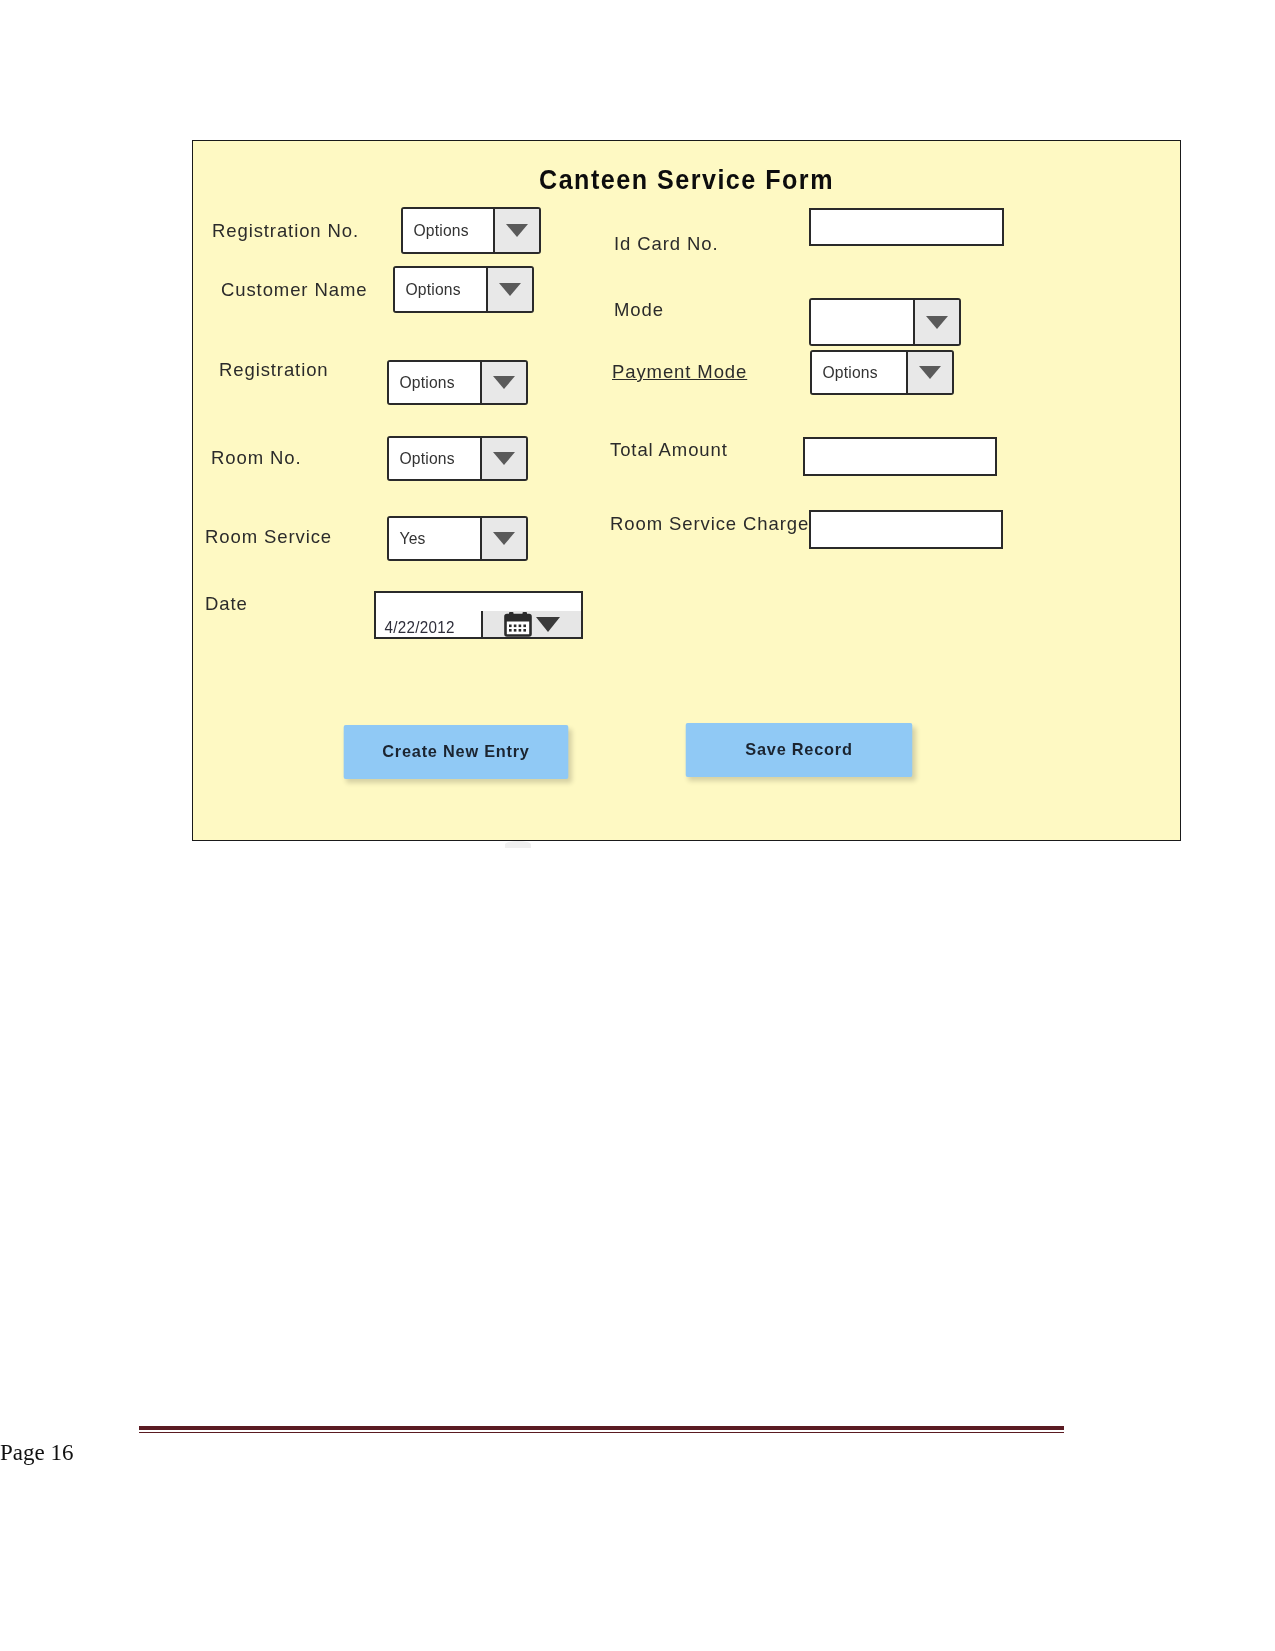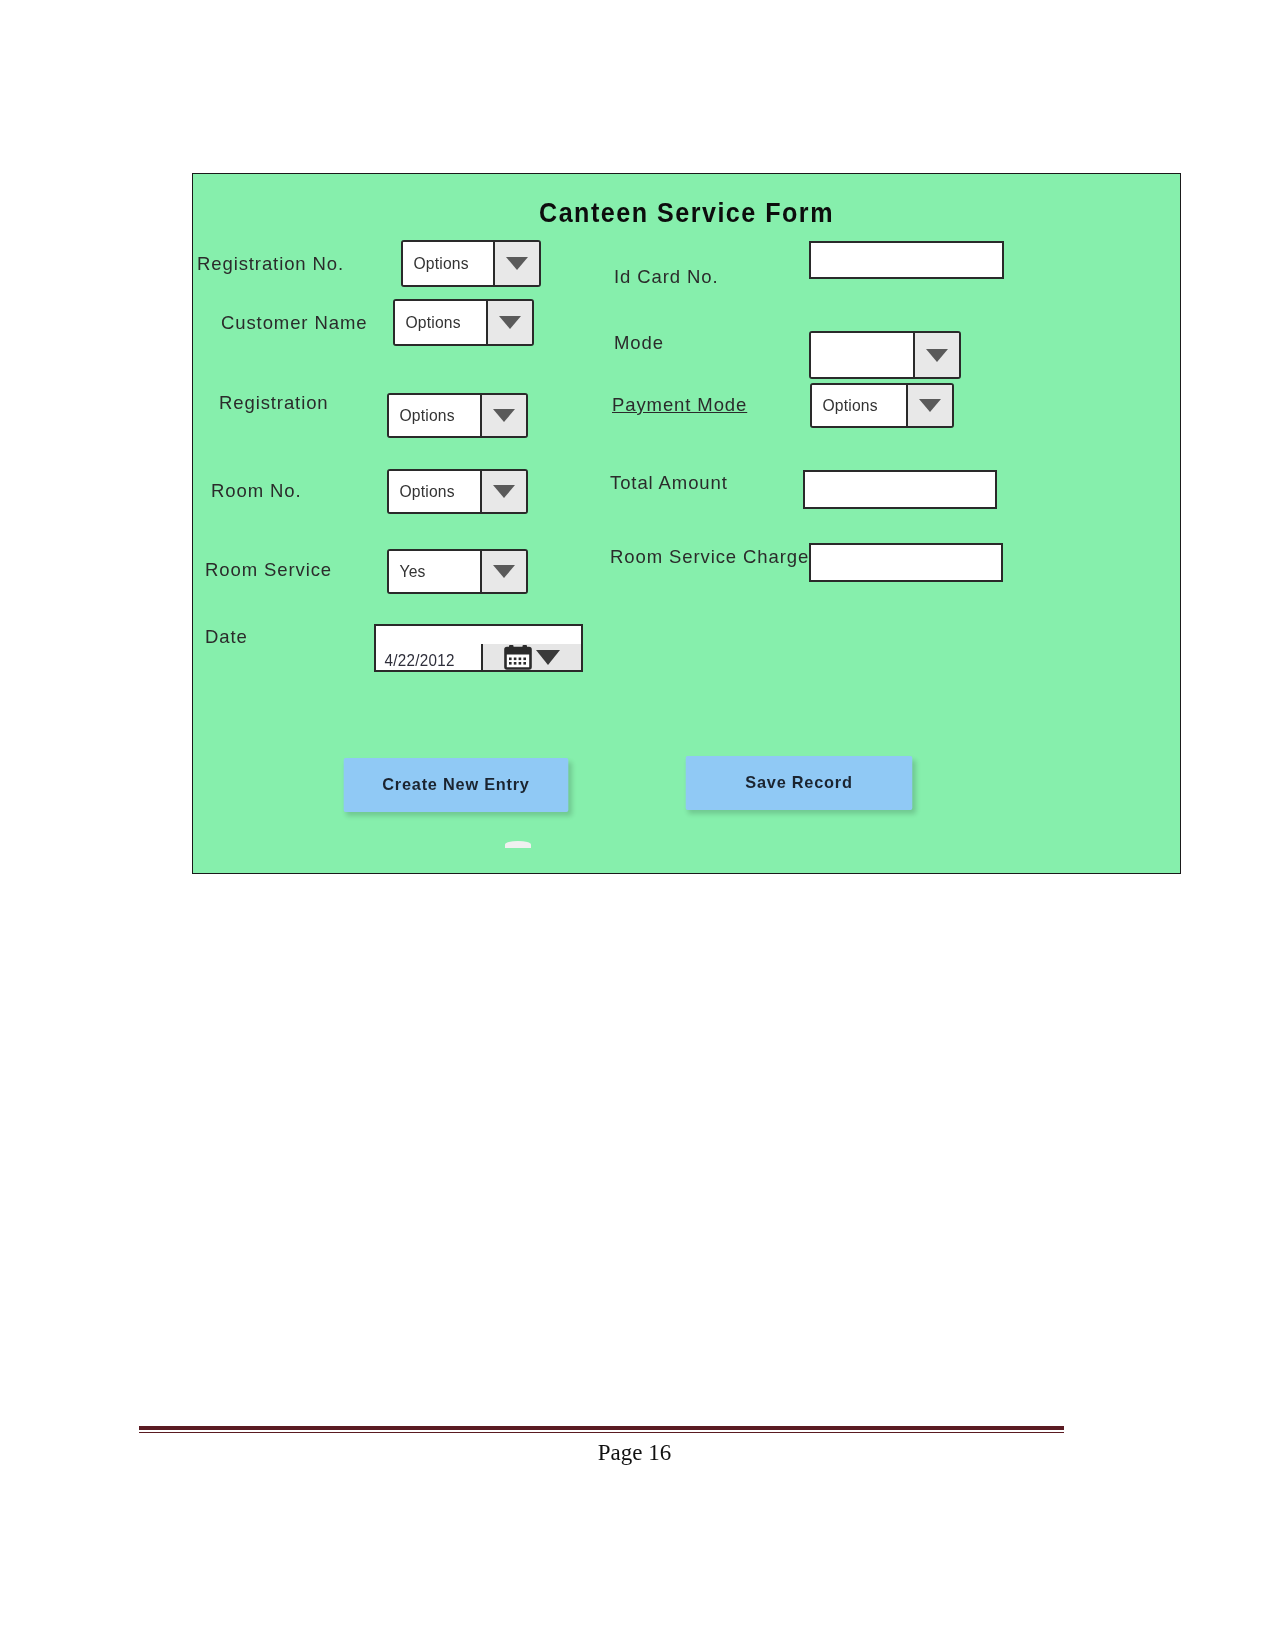"Canteen Service Form" .form-panel { background: #86efac -> #fef9c3; margin-top: 33px -> none }
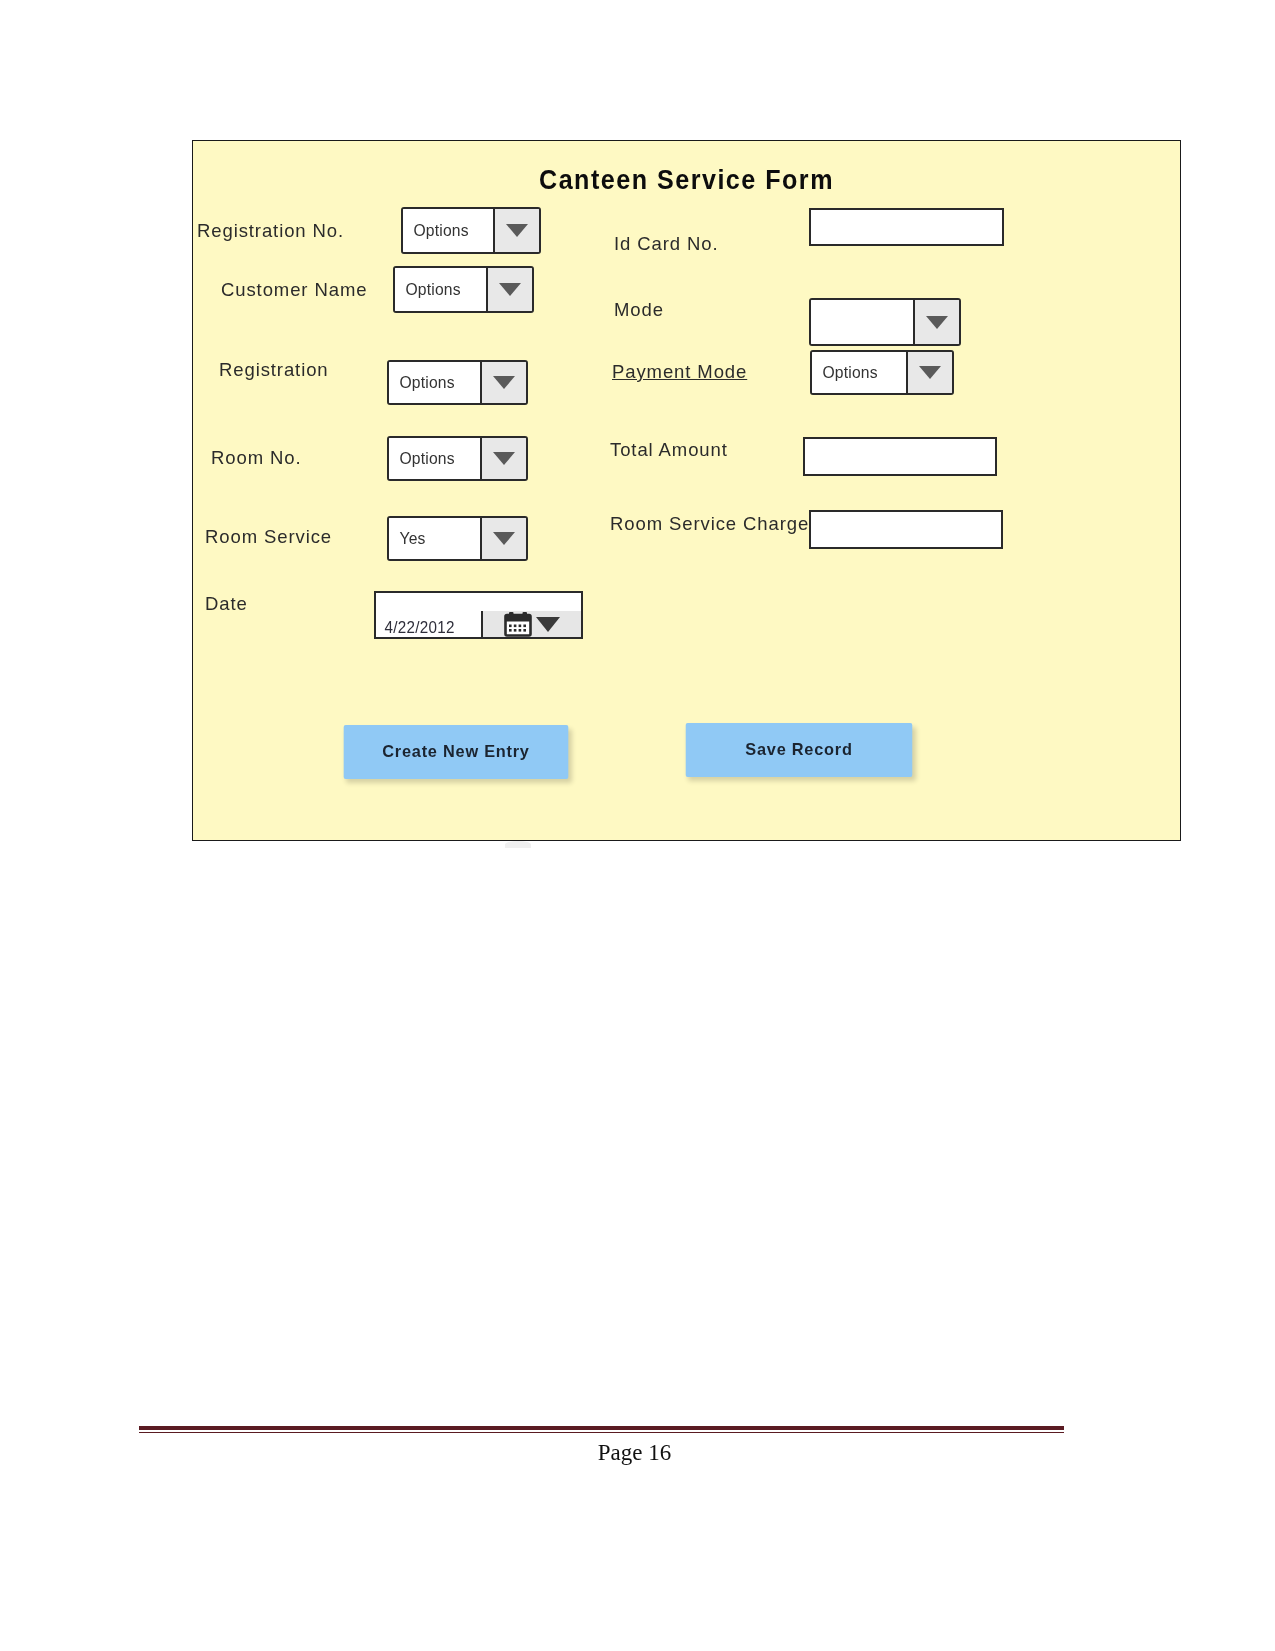"Registration No." div.field-label { left: 4px -> 19px }
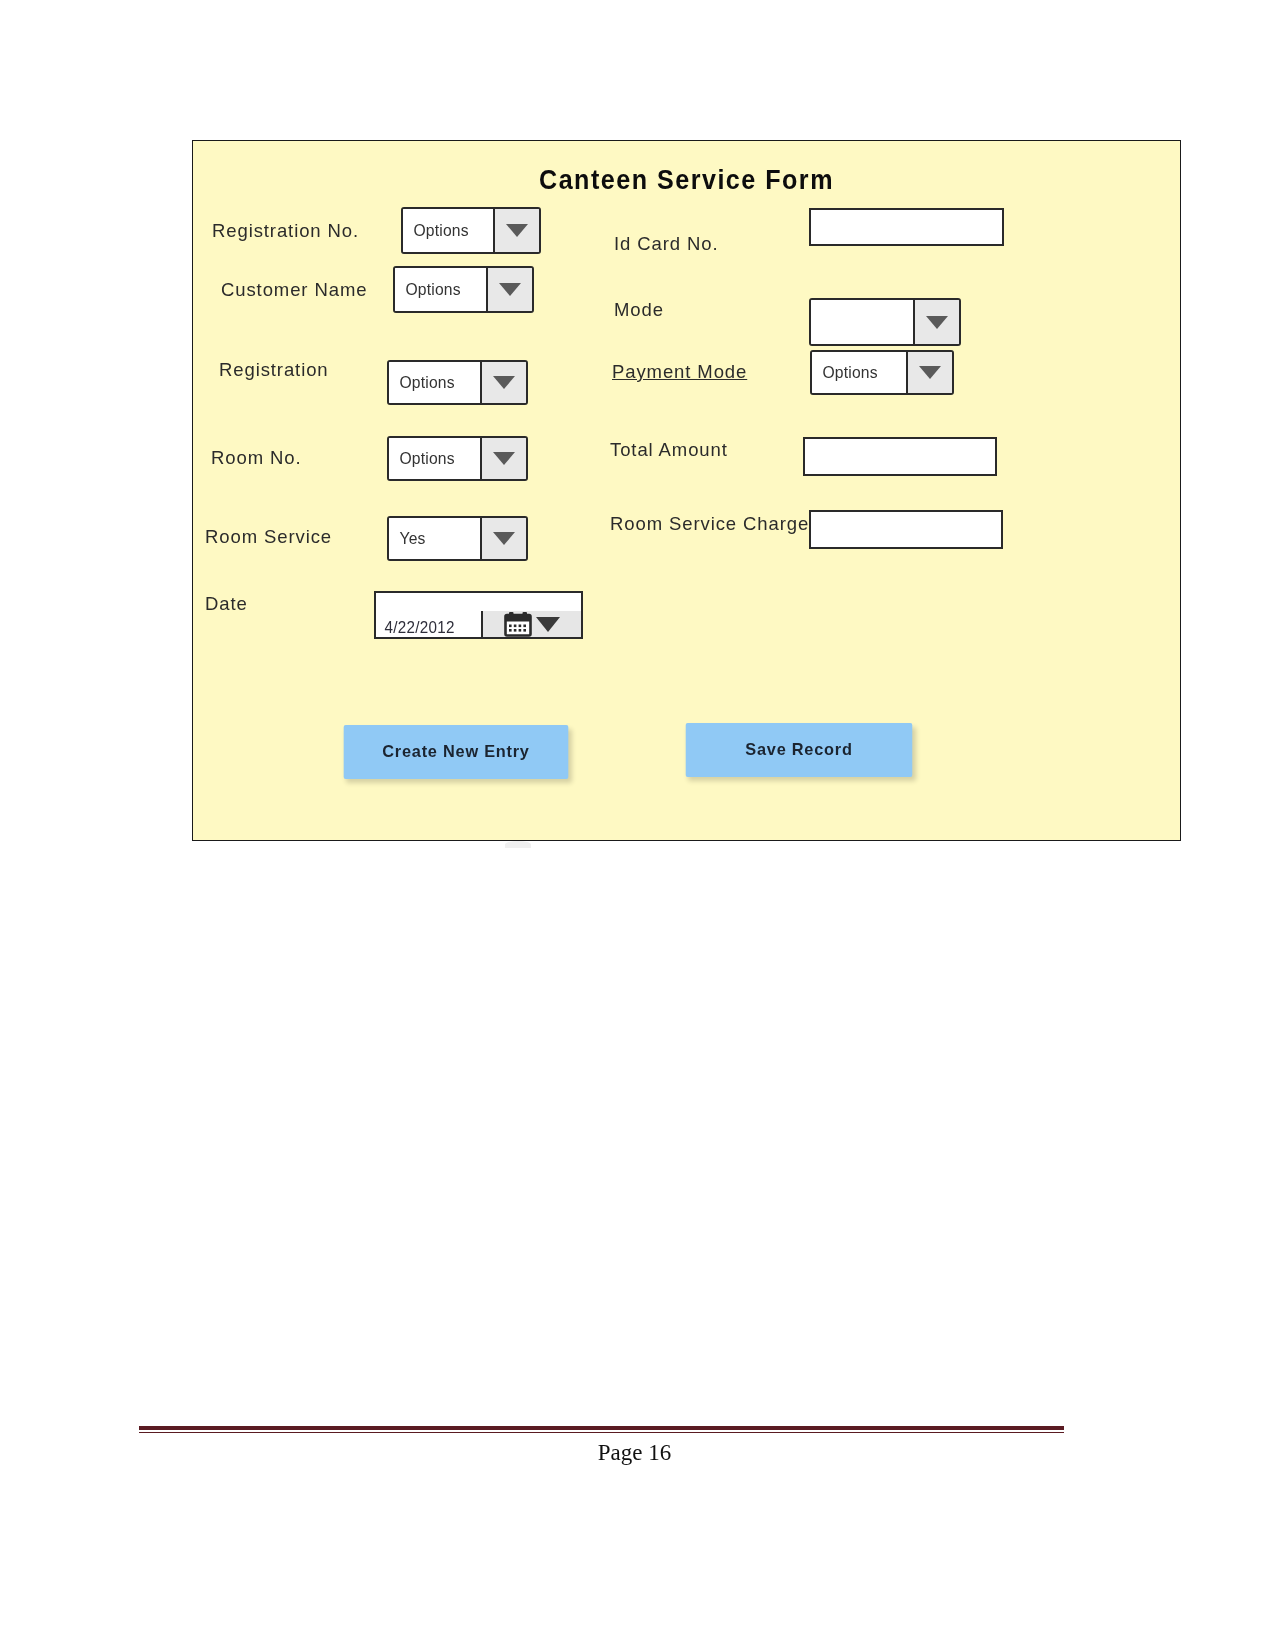"Page 16" .footer-page-num { text-align: center -> none }
